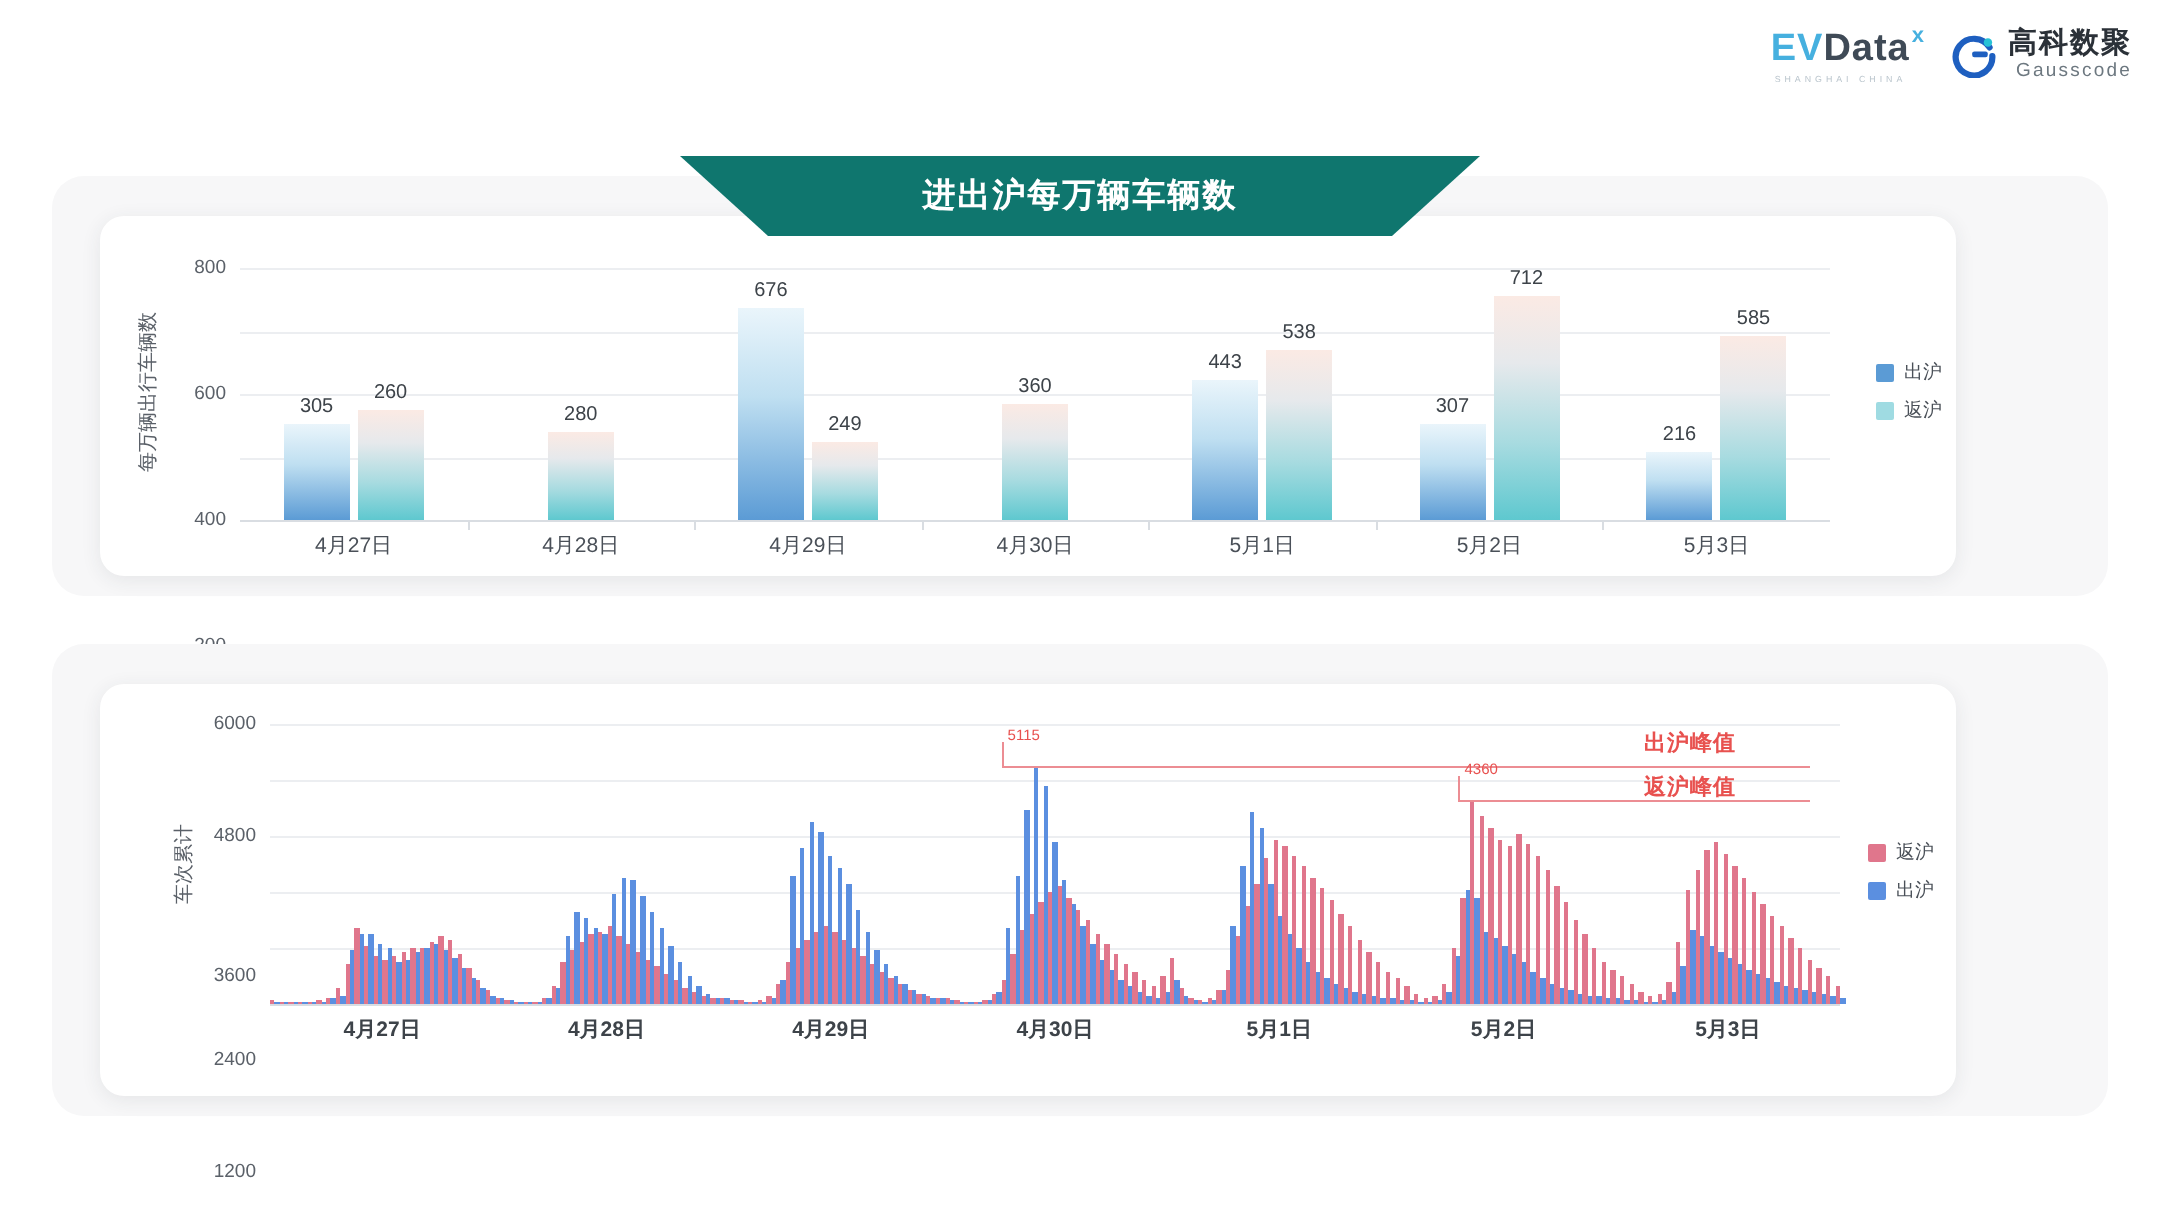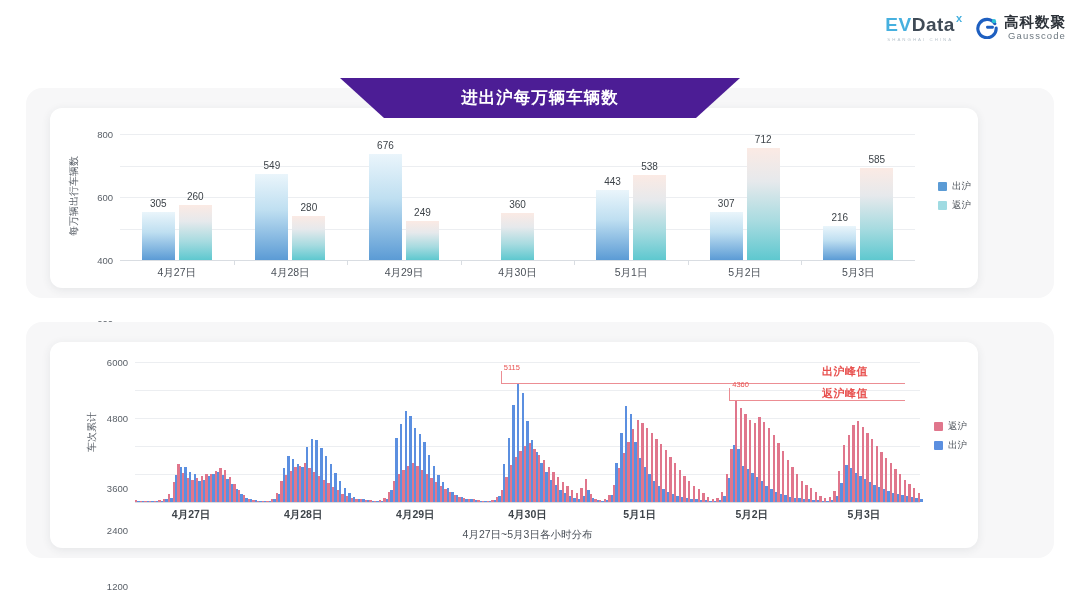"进出沪每万辆车辆数" .banner { background: #4c1d95 -> #0f766e }
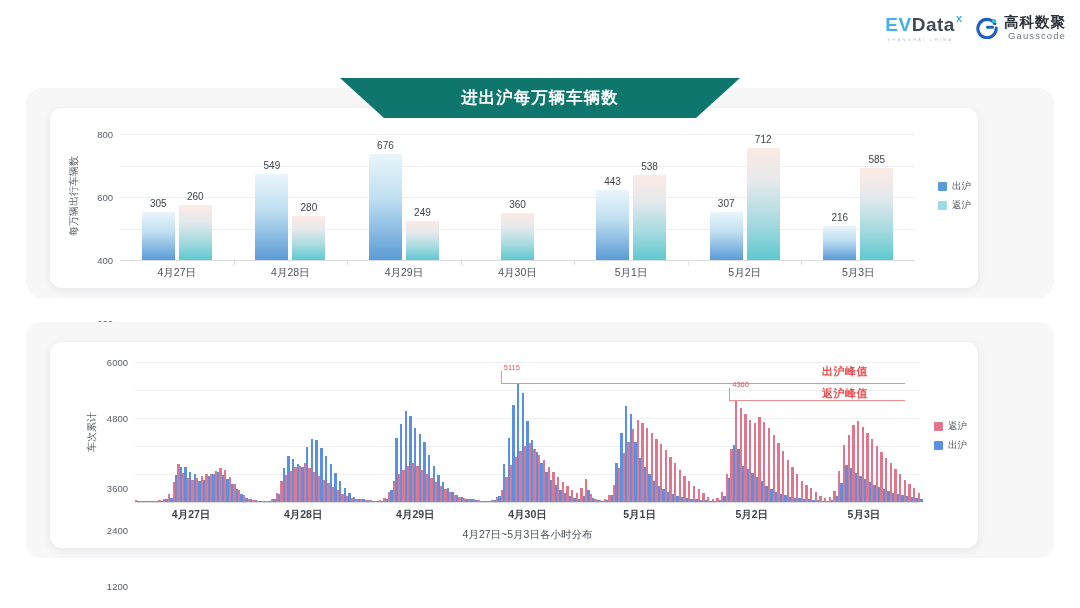"549" div.bar { html: <div> <span>549</span> </div> -> none }
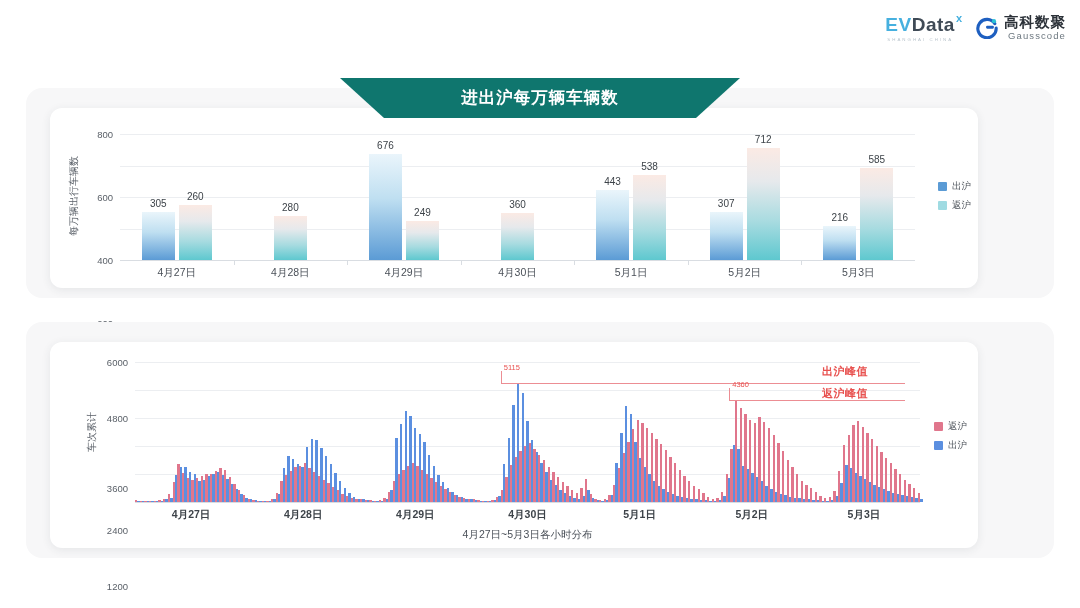"360" div.bar { height: 47px -> 58px }
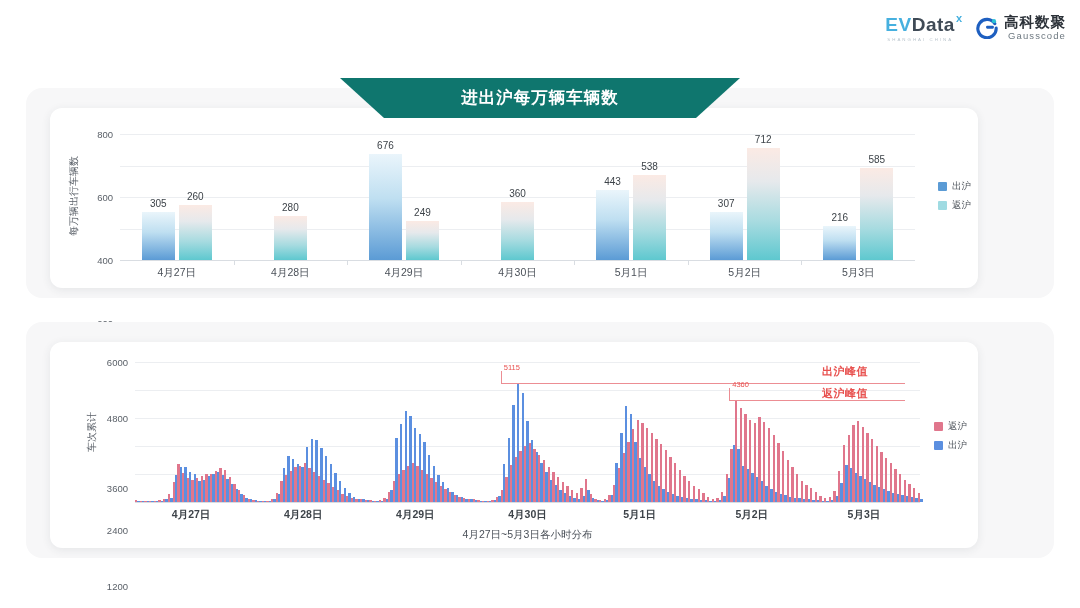"4月27日~5月3日各小时分布" div.c2-caption { html: <div>4月27日~5月3日各小时分布</div> -> none }
